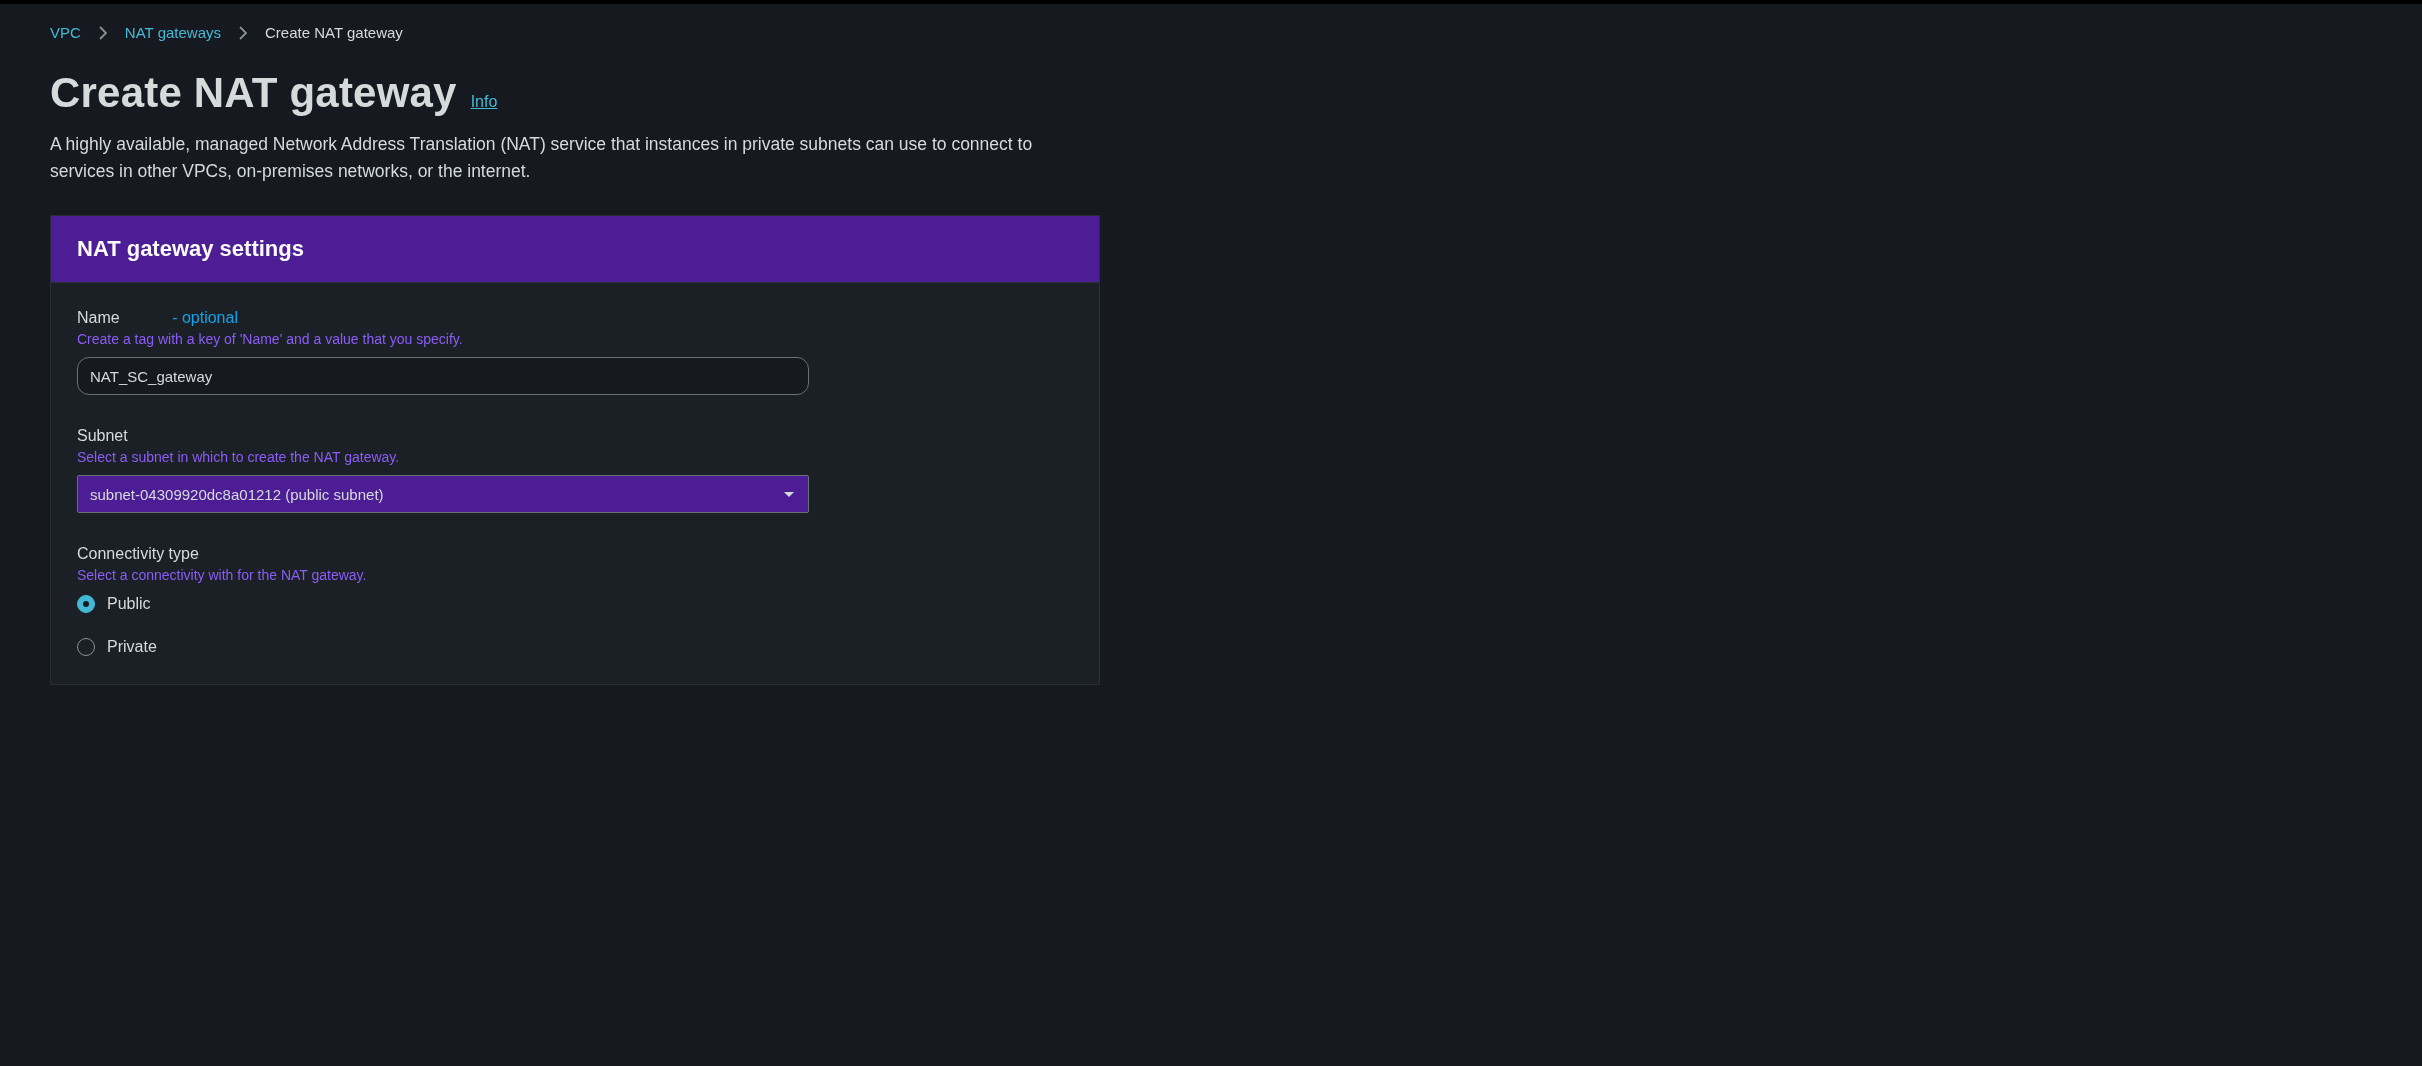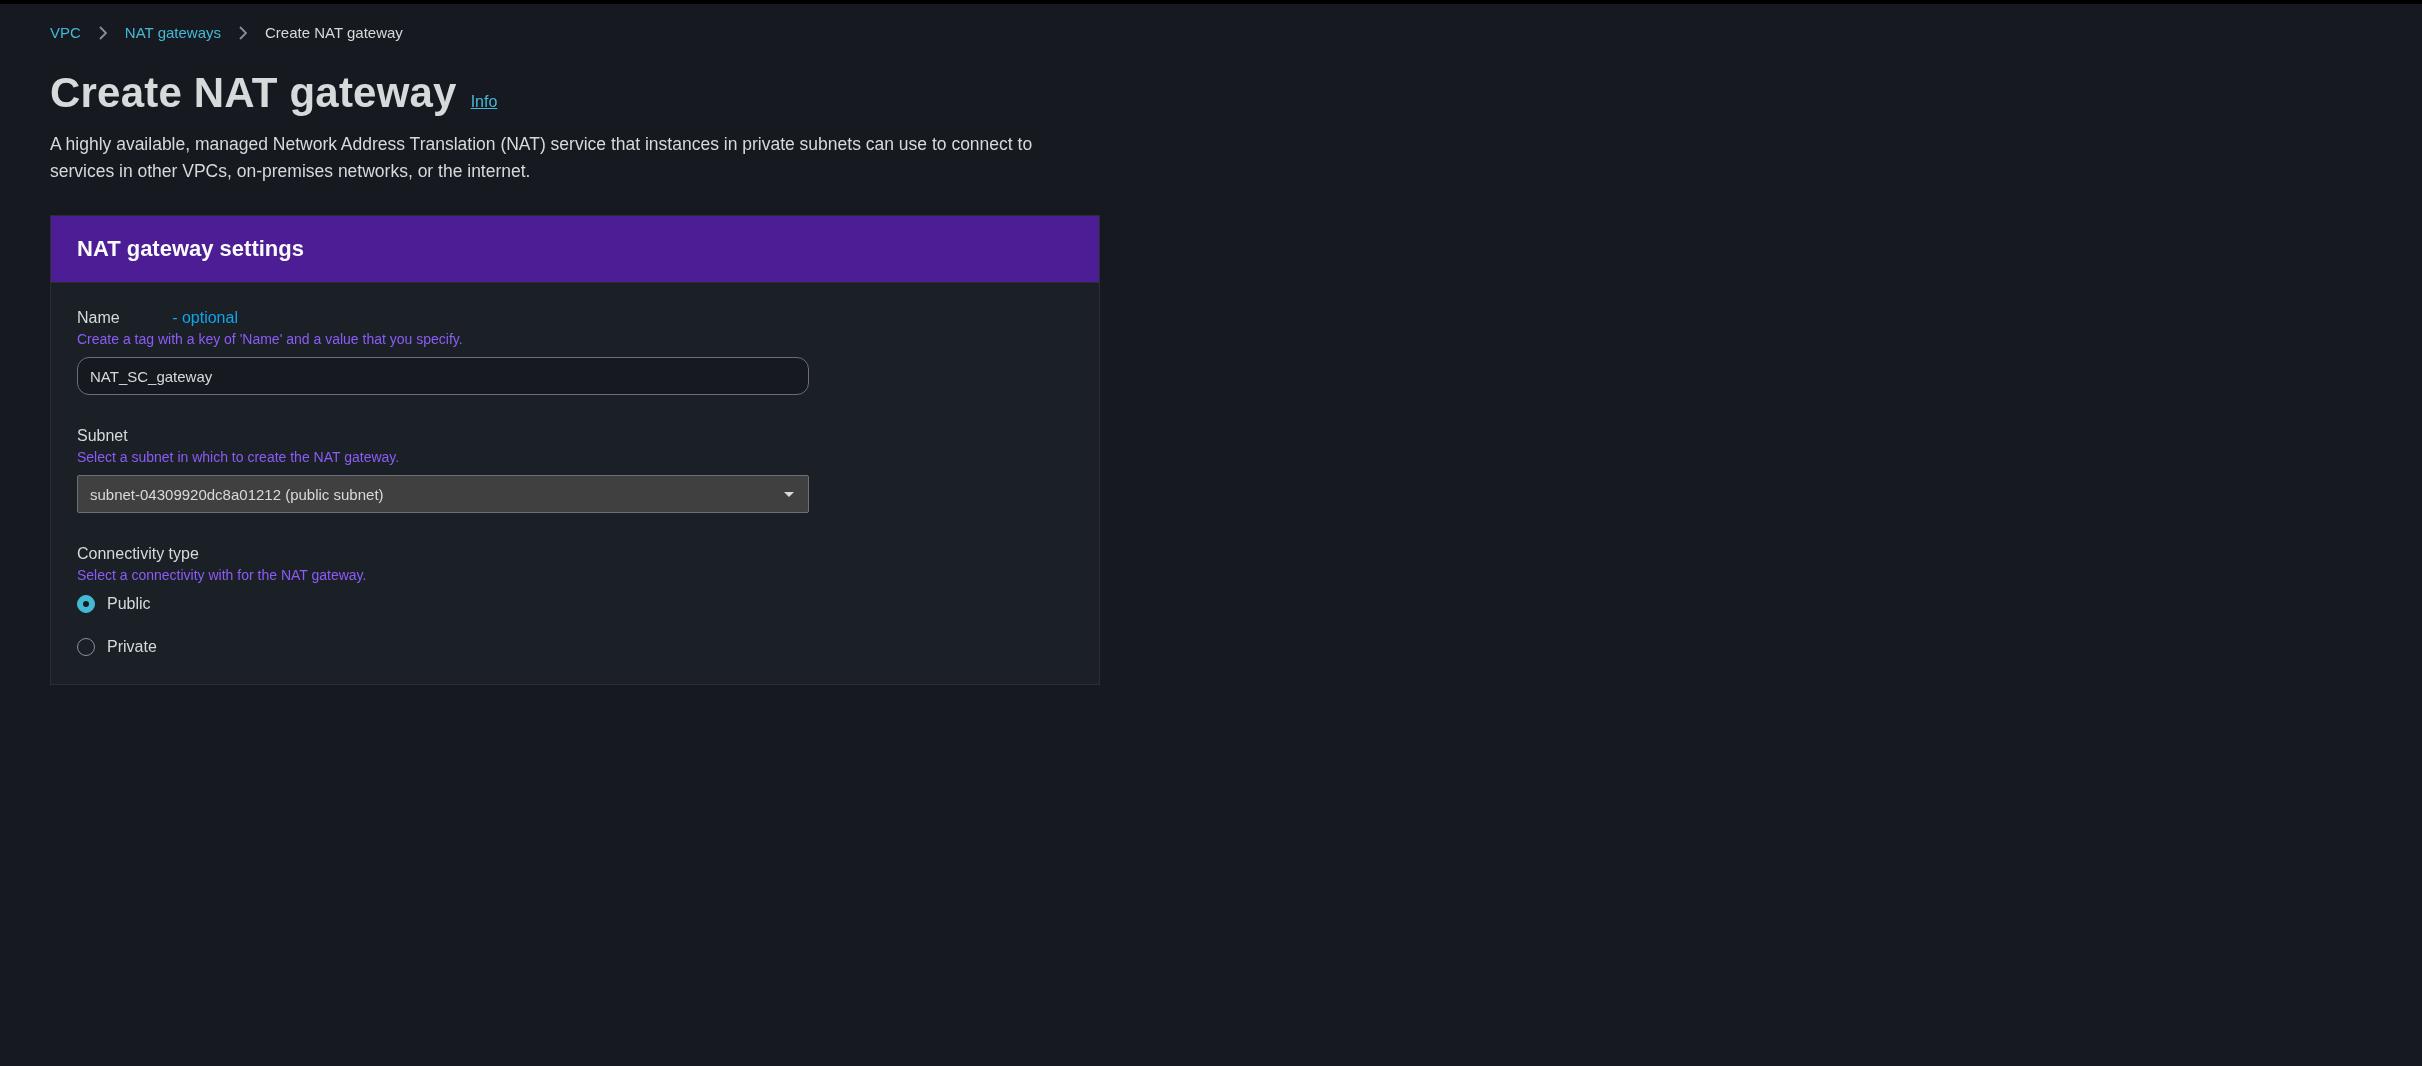"subnet-04309920dc8a01212 (public subnet)" .select-display { background-color: #404040 -> #4c1d95 }
